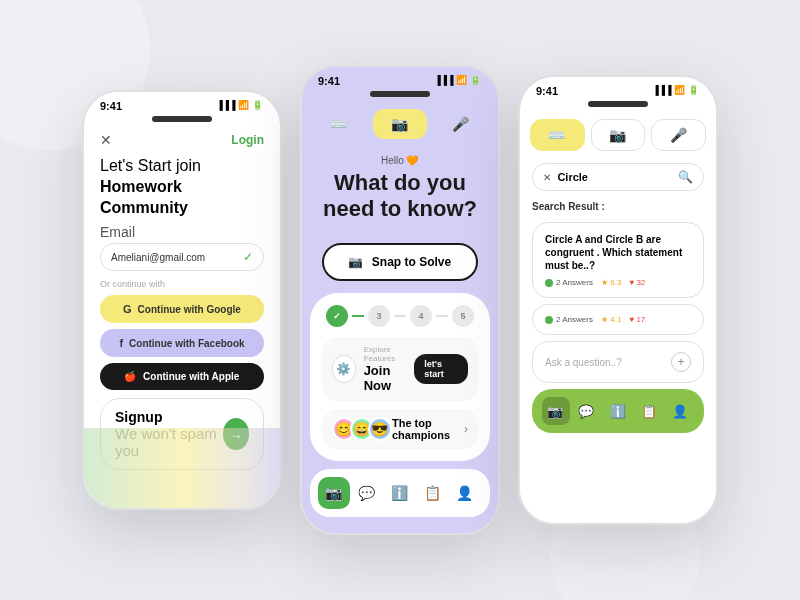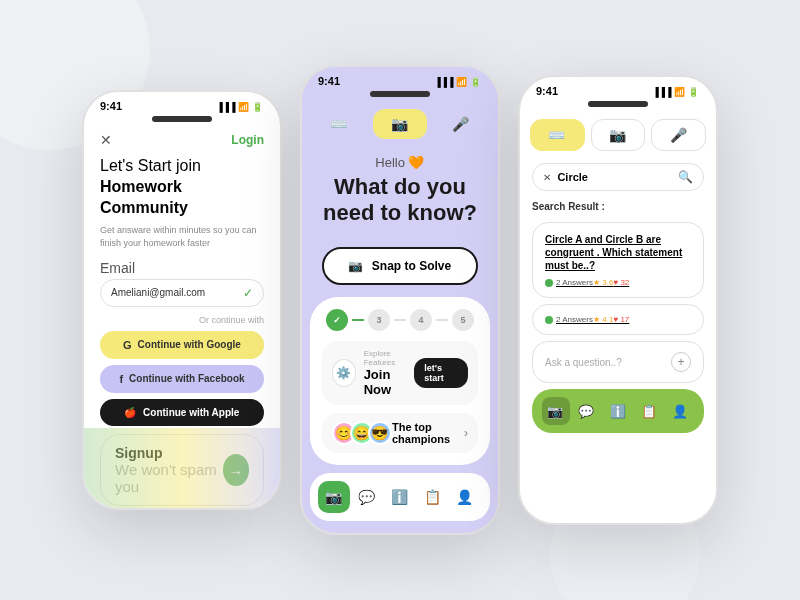"9:41" .status-bar { align-items: flex-end -> flex-start }
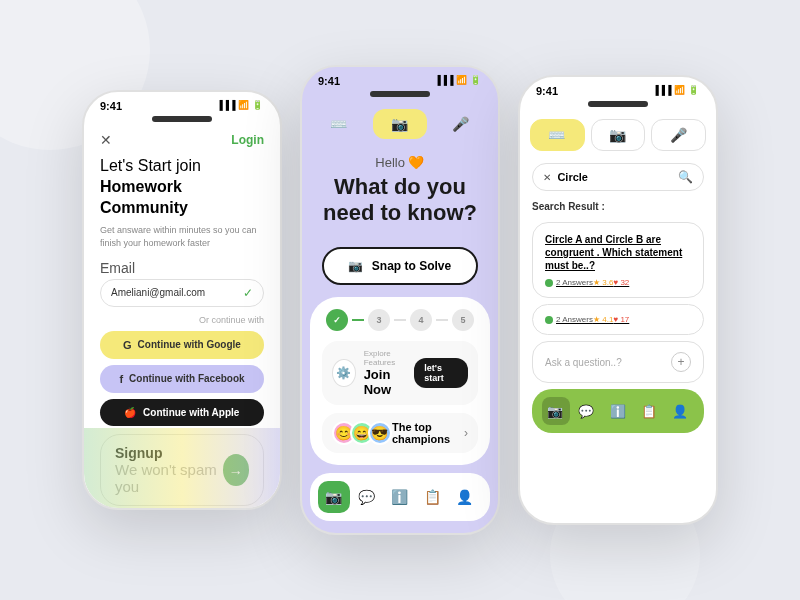"Hello 🧡" .phone2-hello-text { font-size: 13px -> 10px }
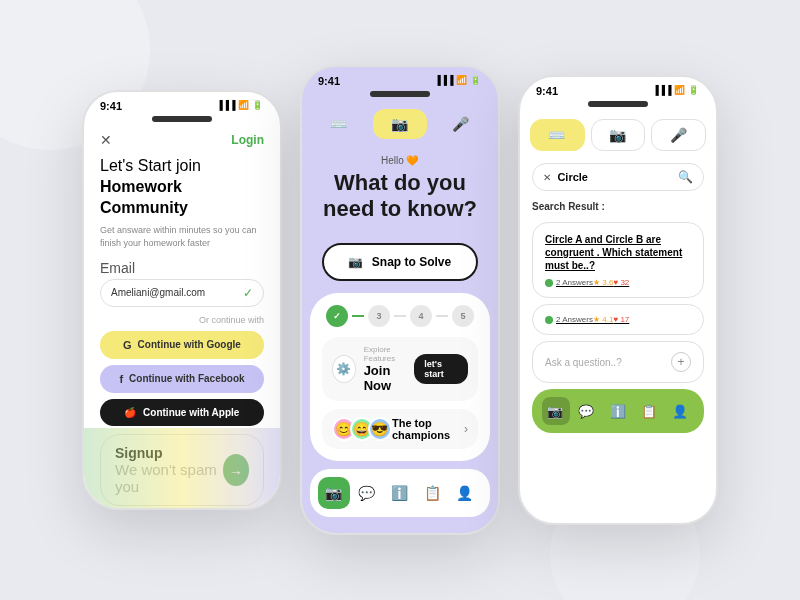"Get answare within minutes so" div.phone1-sub { html: <div>Get answare within minutes so you can finish your homework faster</div> -> none }
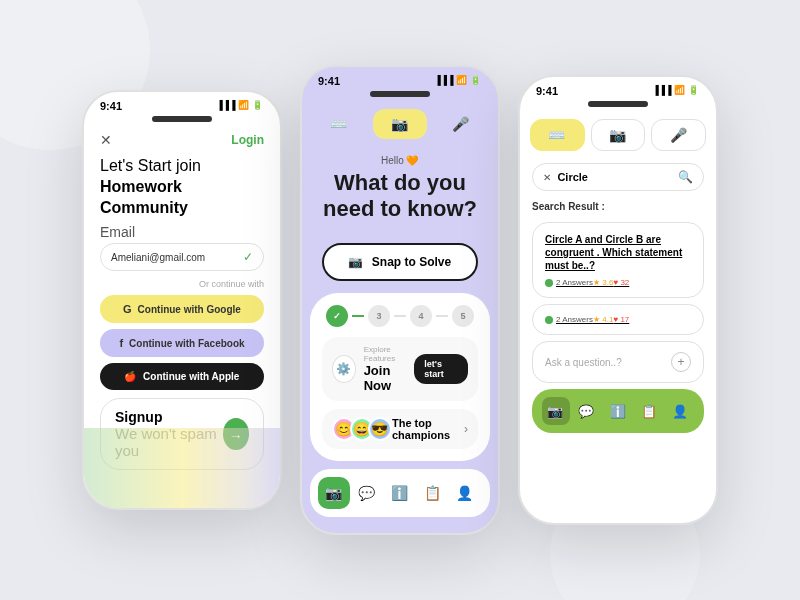"Circle A and Circle B" .result-card { text-decoration: underline -> none }
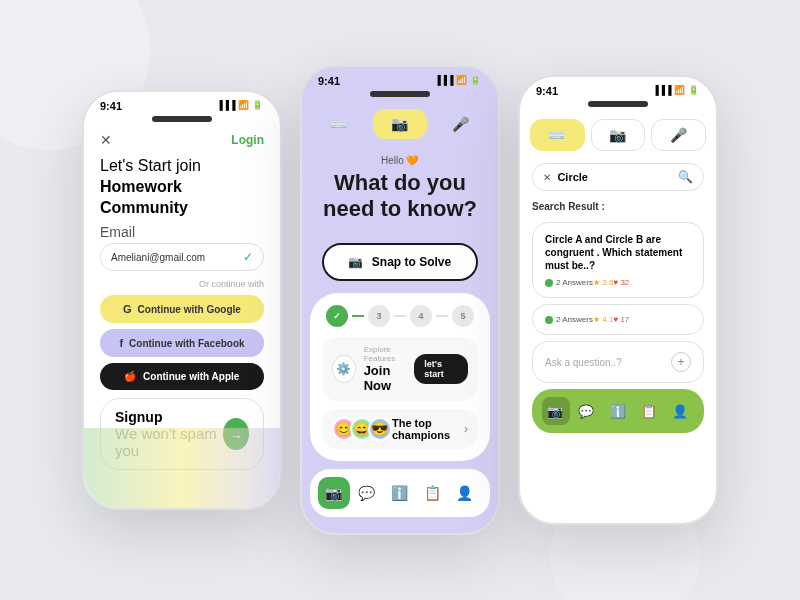"Or continue with" .divider-text { text-align: right -> left }
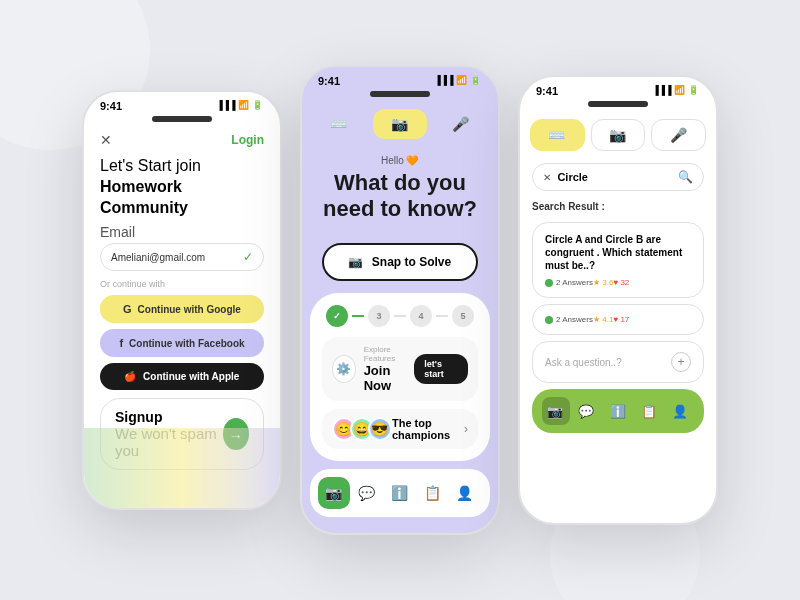"2 Answers" .result-meta { gap: none -> 8px }
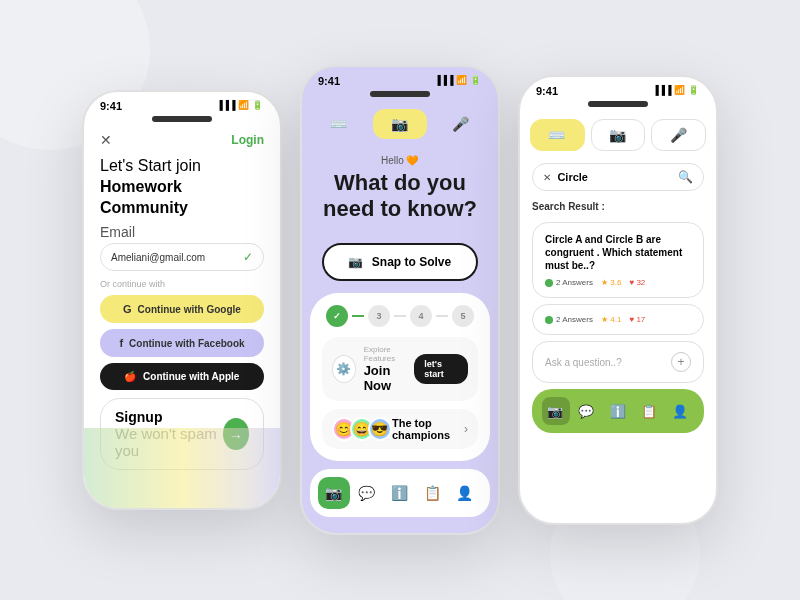"★ 3.6" span.star-rating { text: 3.6 -> 6.3 }
